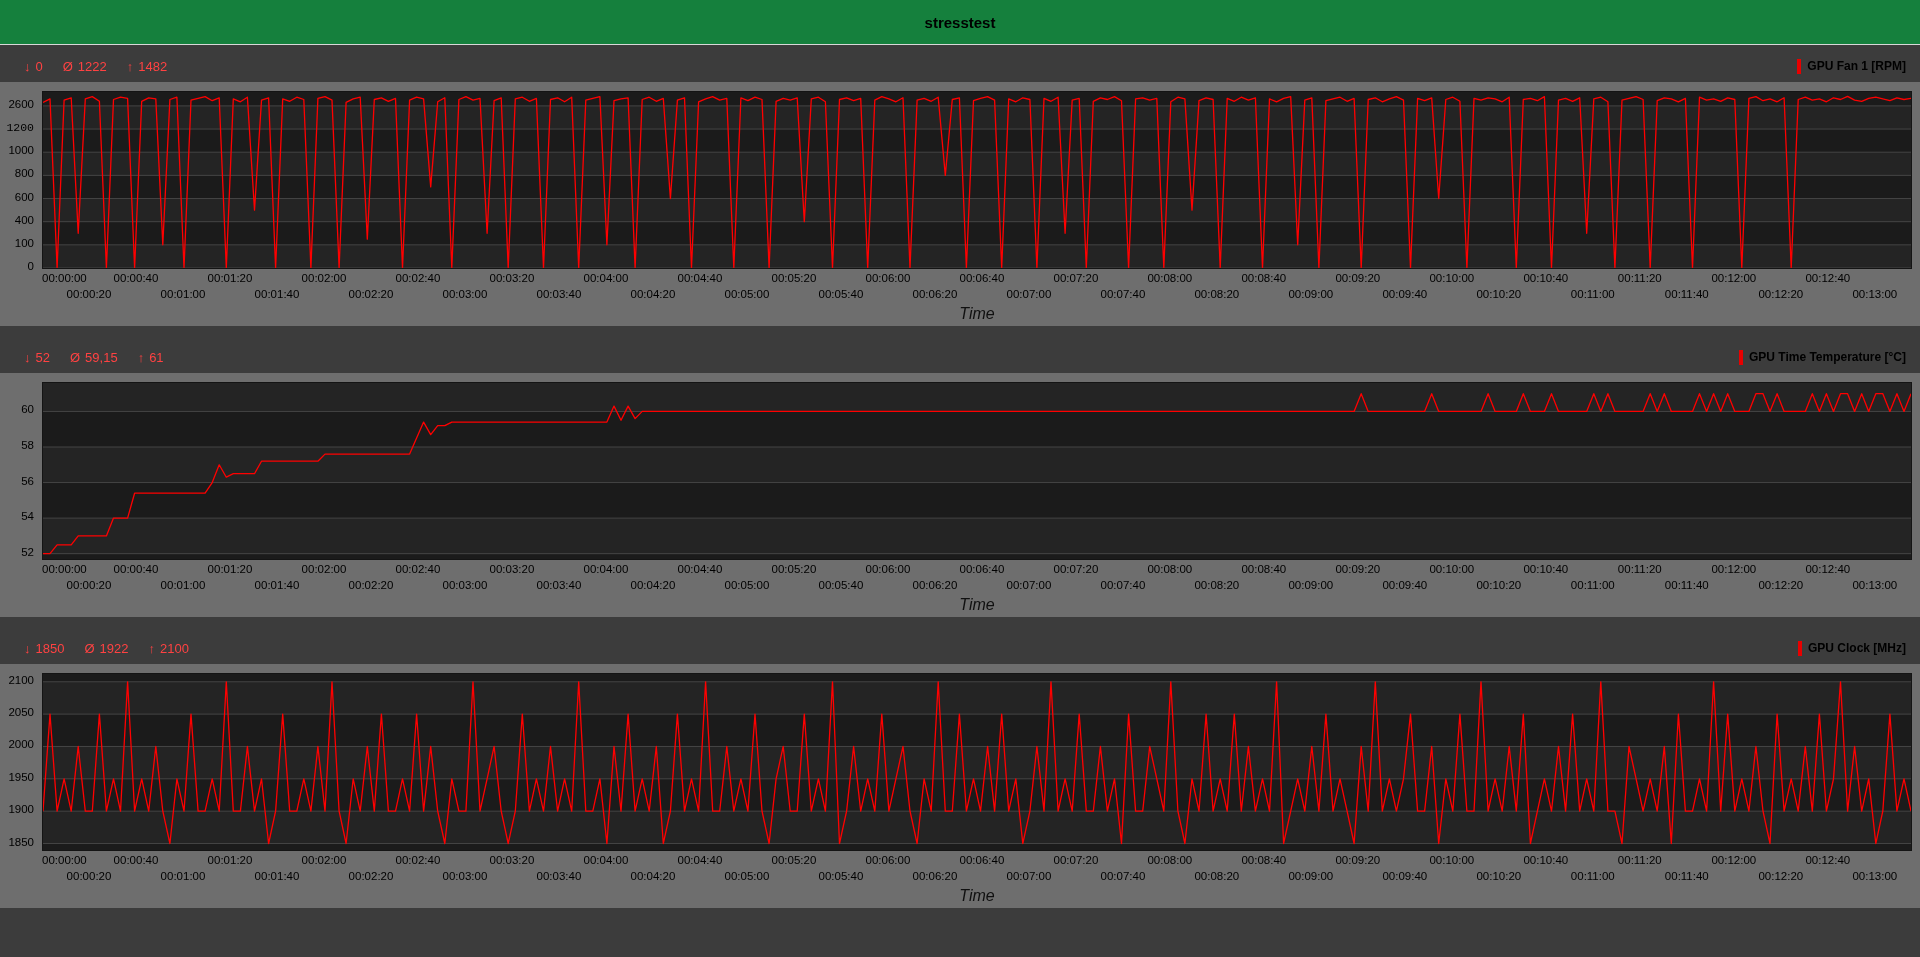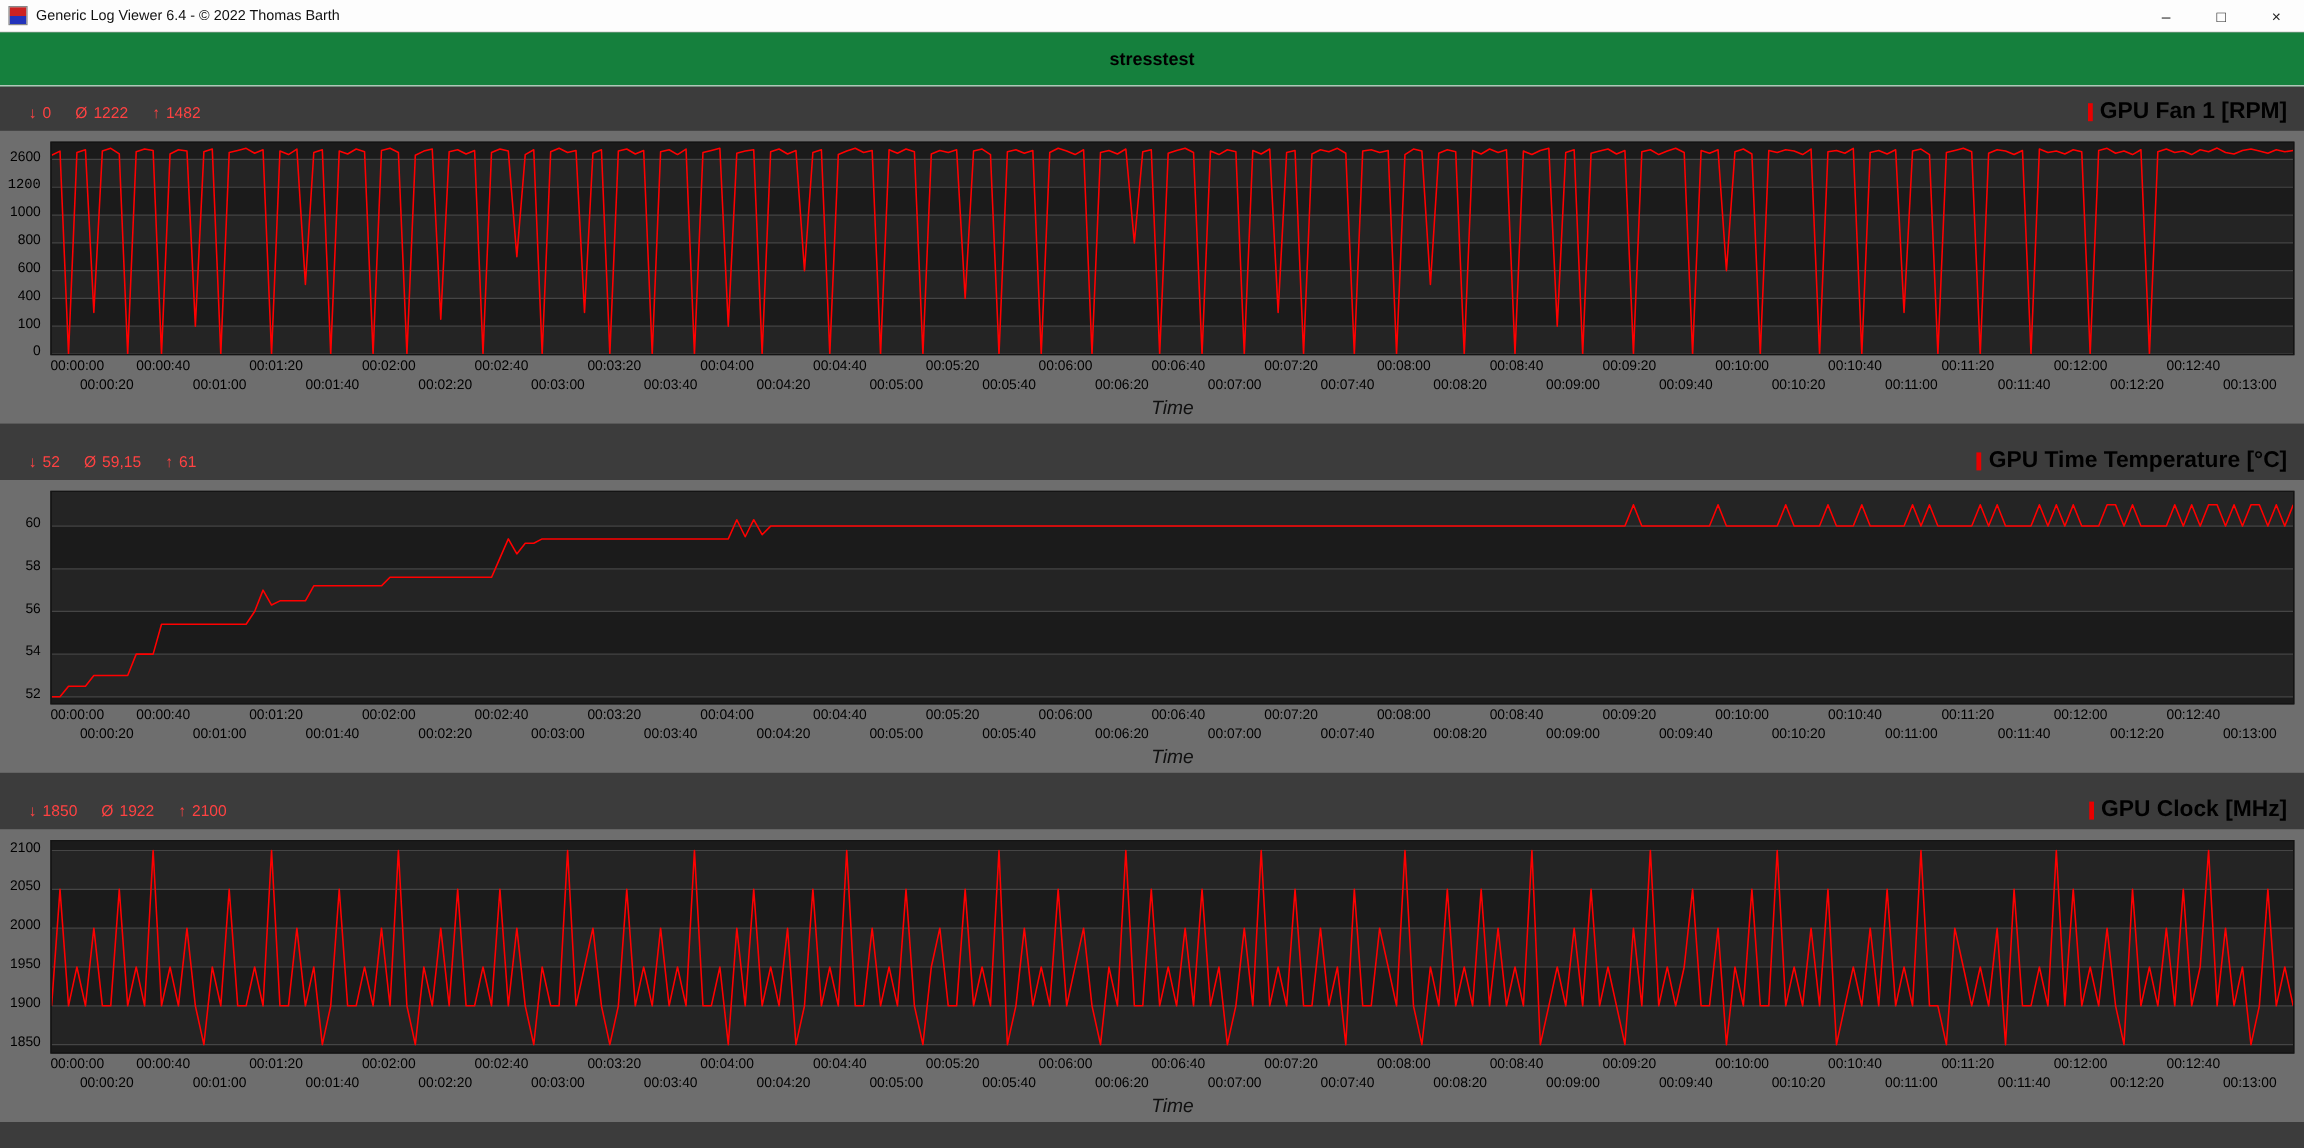"Generic Log Viewer 6.4 -" div.titlebar { html: <div> <span></span> <span>Generic Log Viewer 6.4 - © 2022 Thomas Barth</span> <div> <button>–</button> <button>□</button> <button>×</button> </div> </div> -> none }
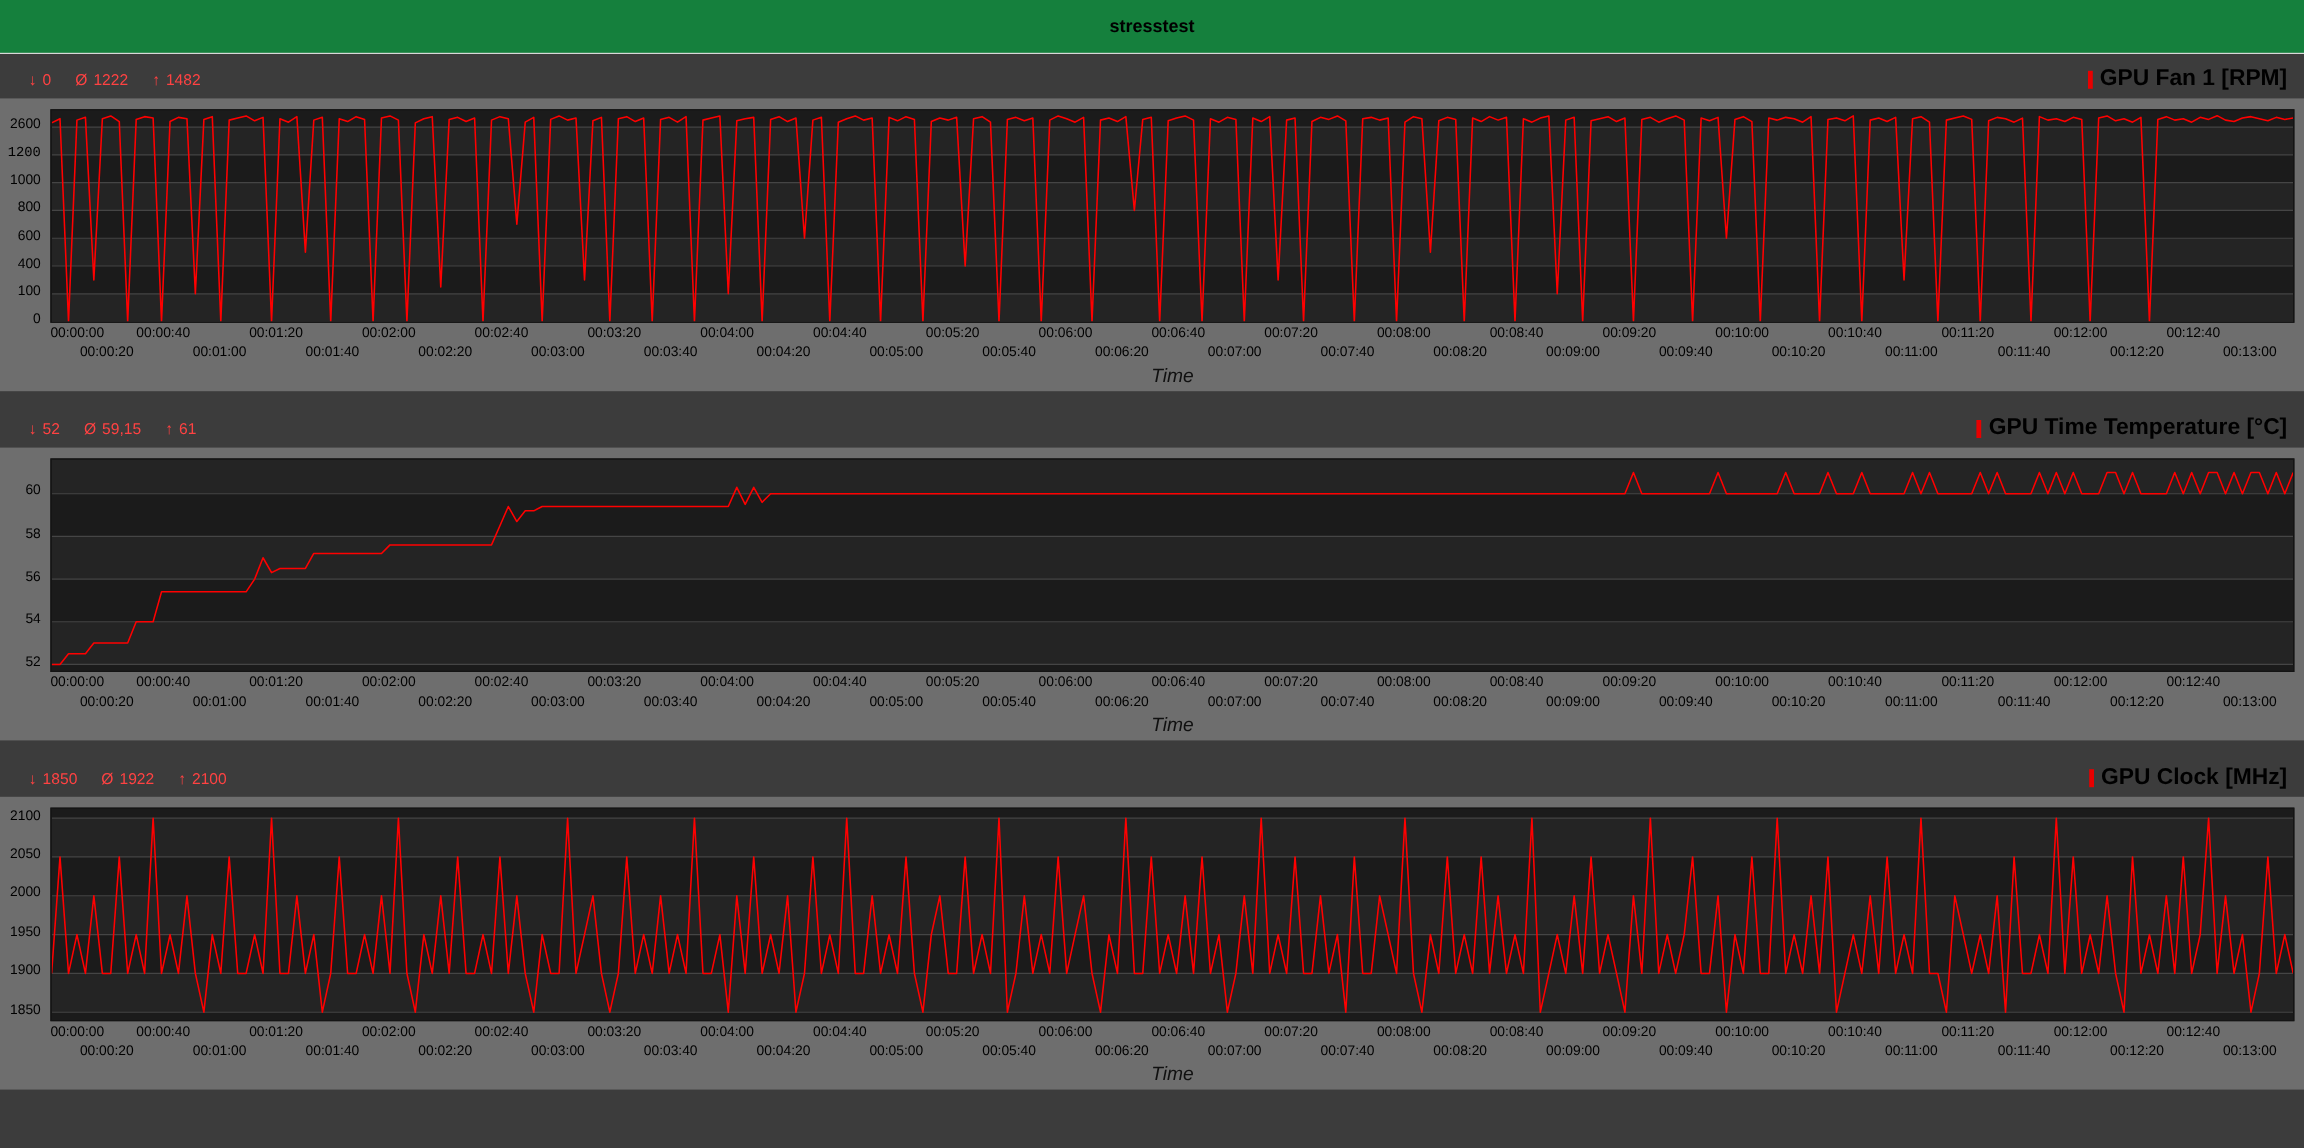"GPU Fan 1 [RPM]" .legend-title { font-size: 19px -> 12px }
